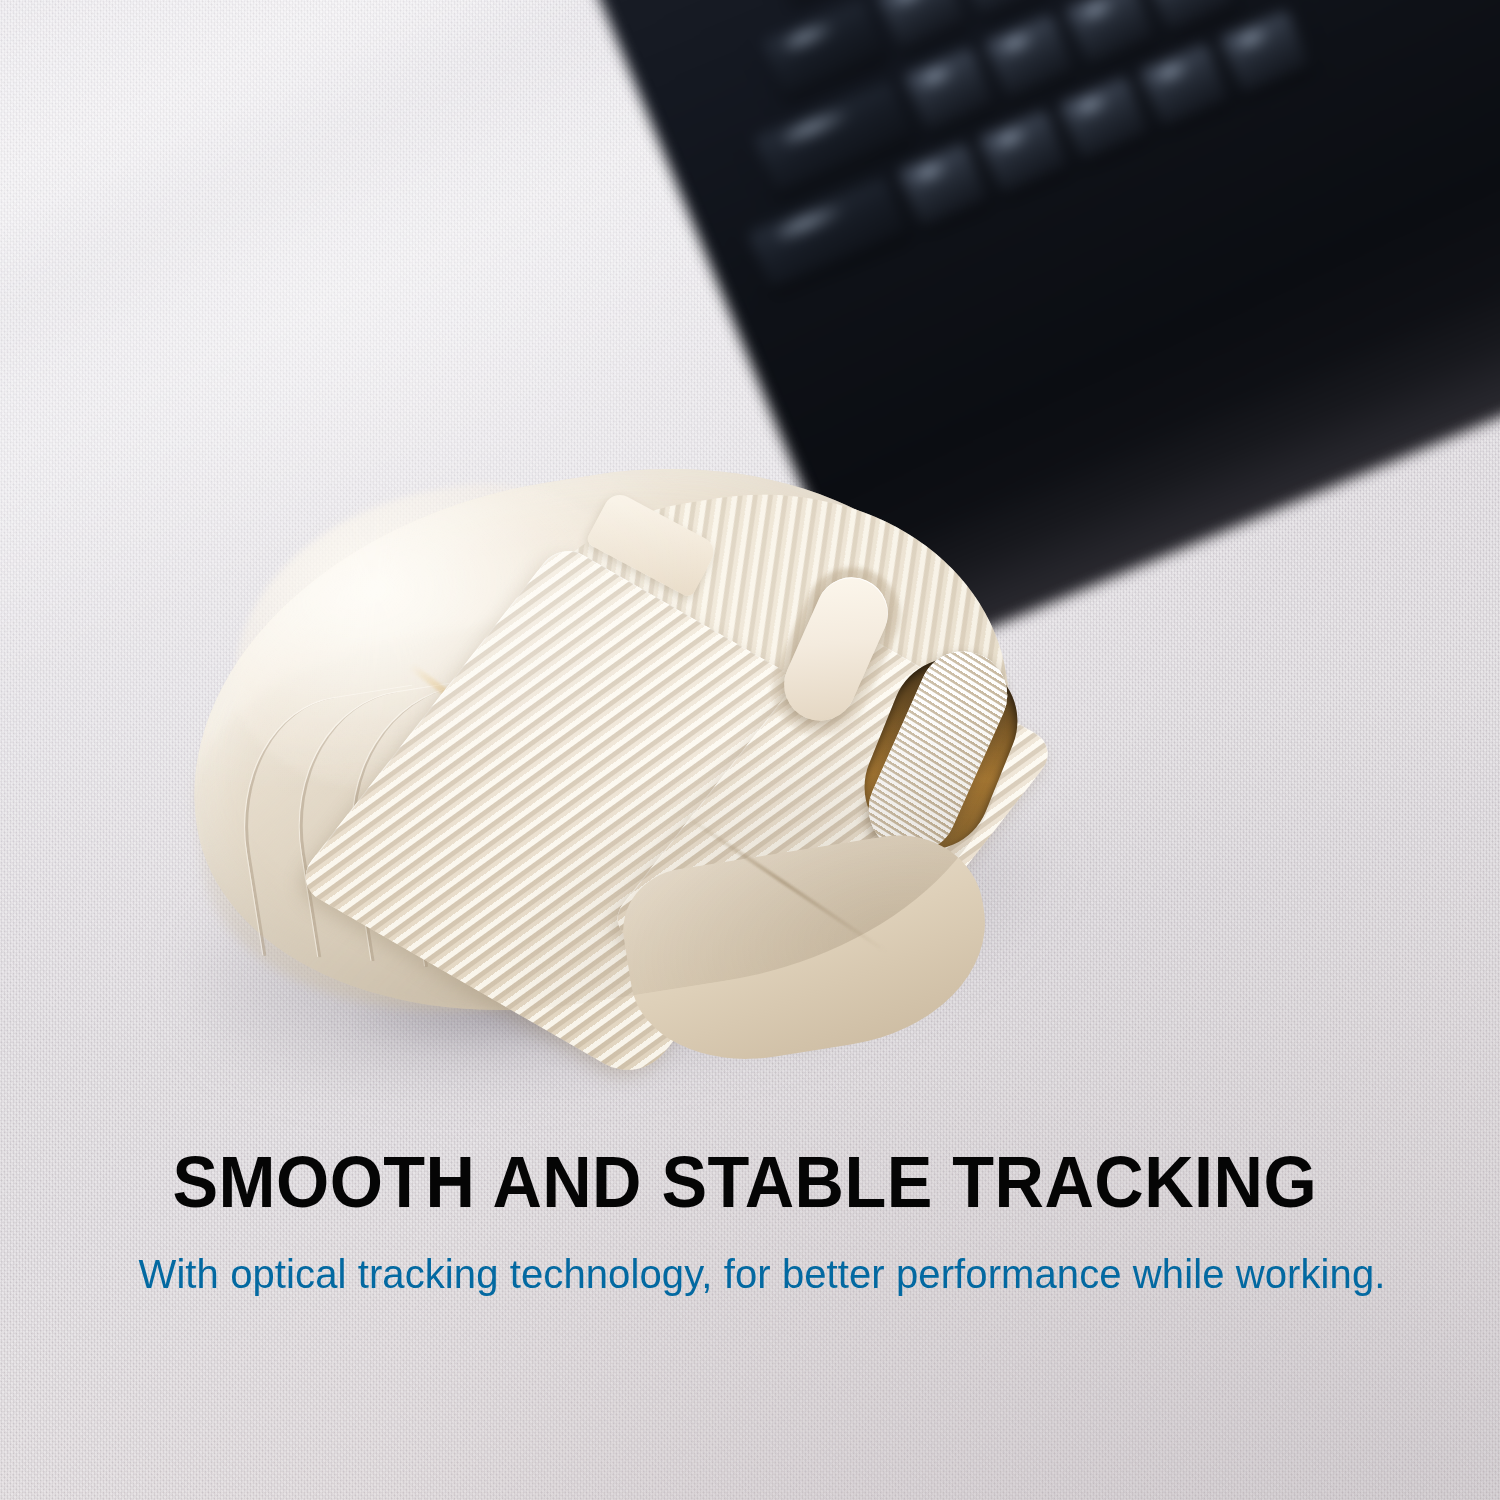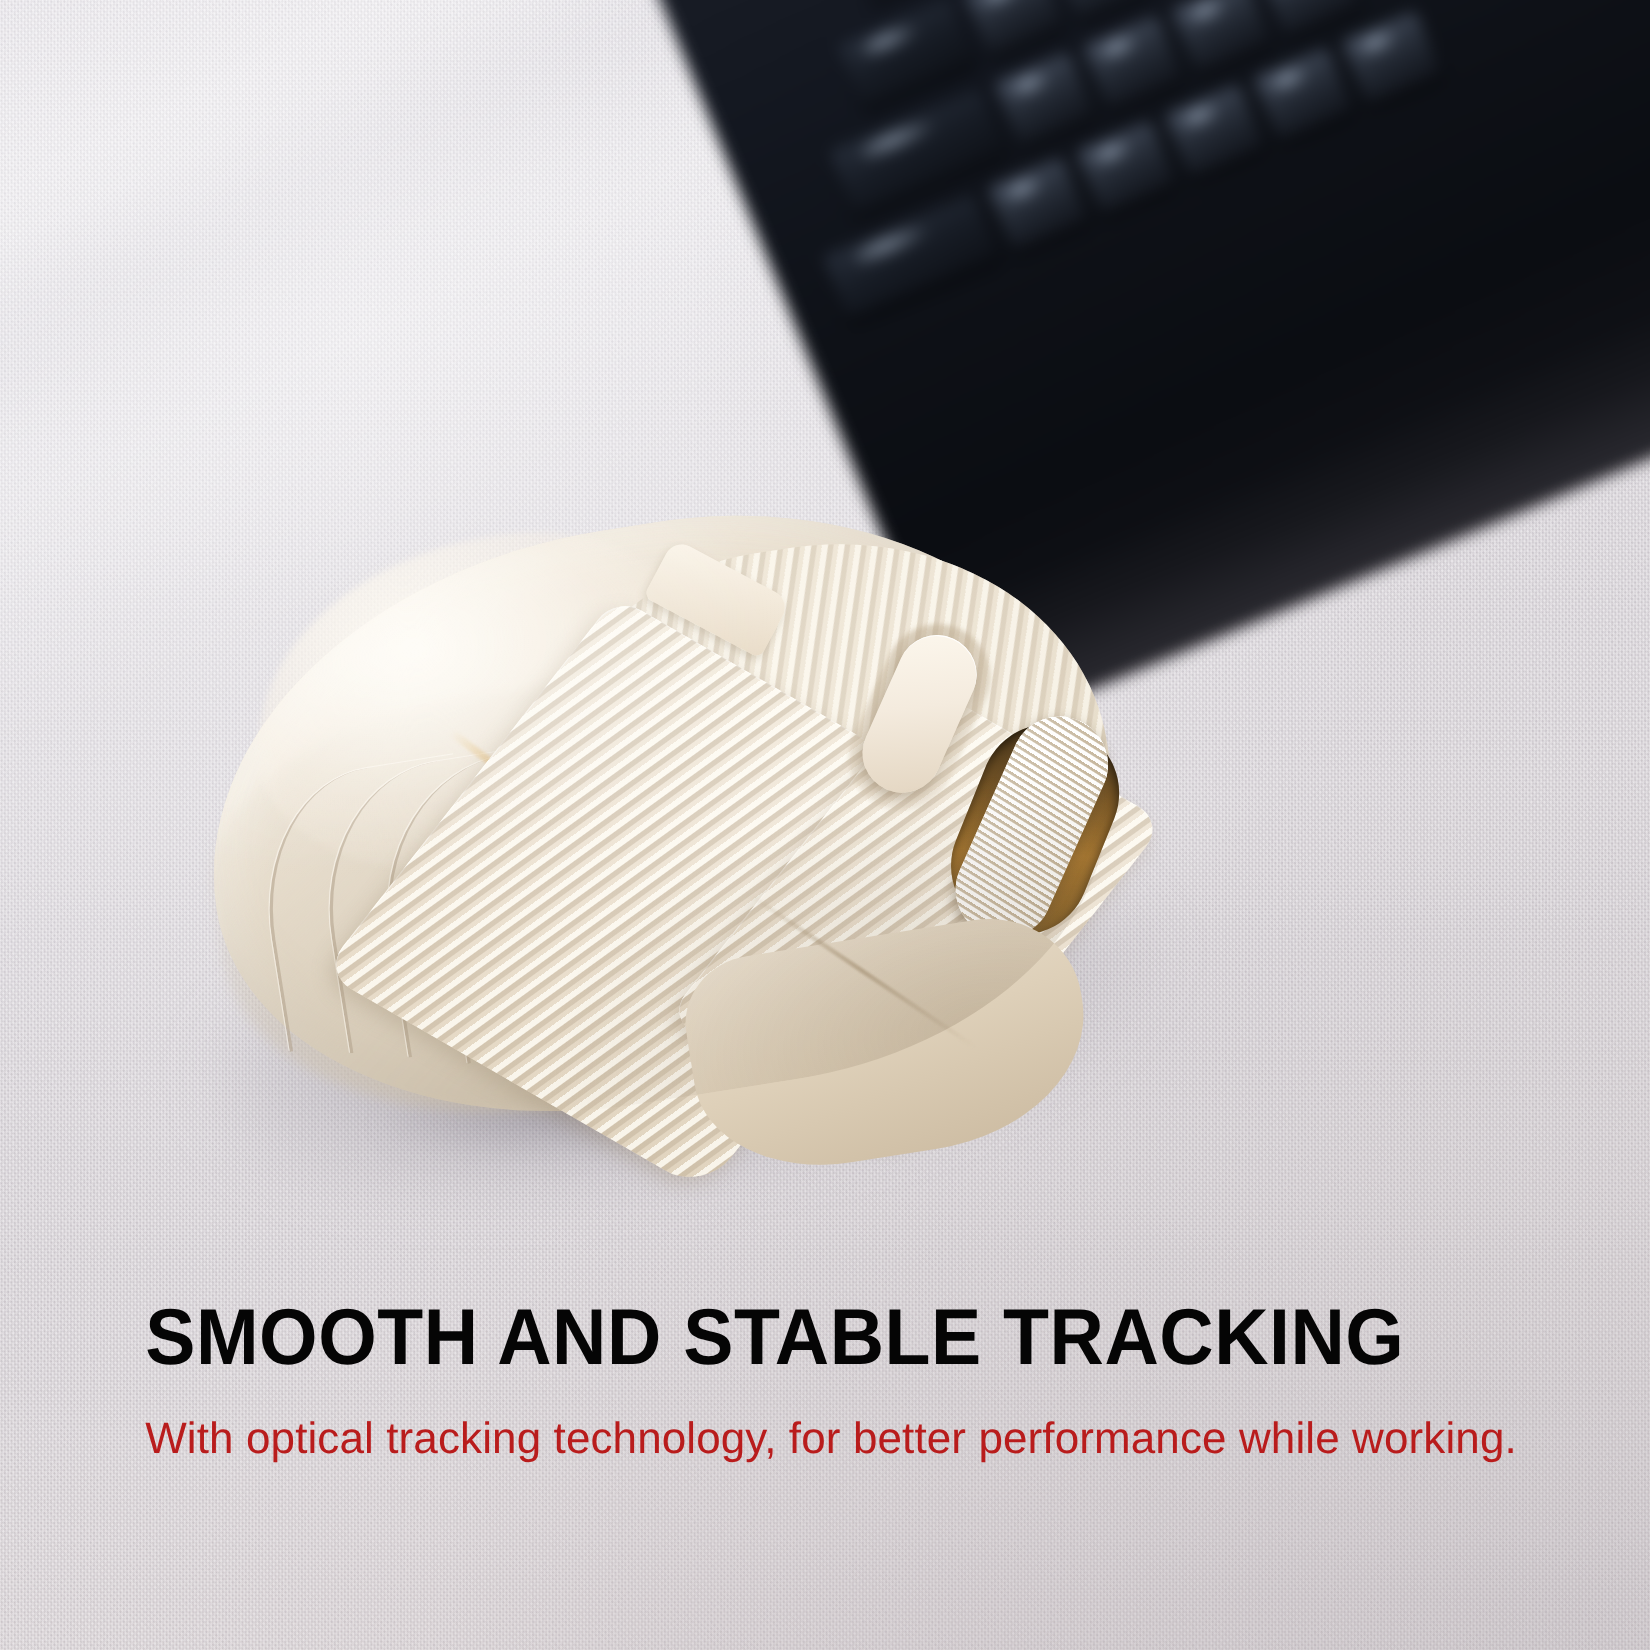"SMOOTH AND STABLE TRACKING" .caption { text-align: none -> center; top: 1180px -> 1146px }
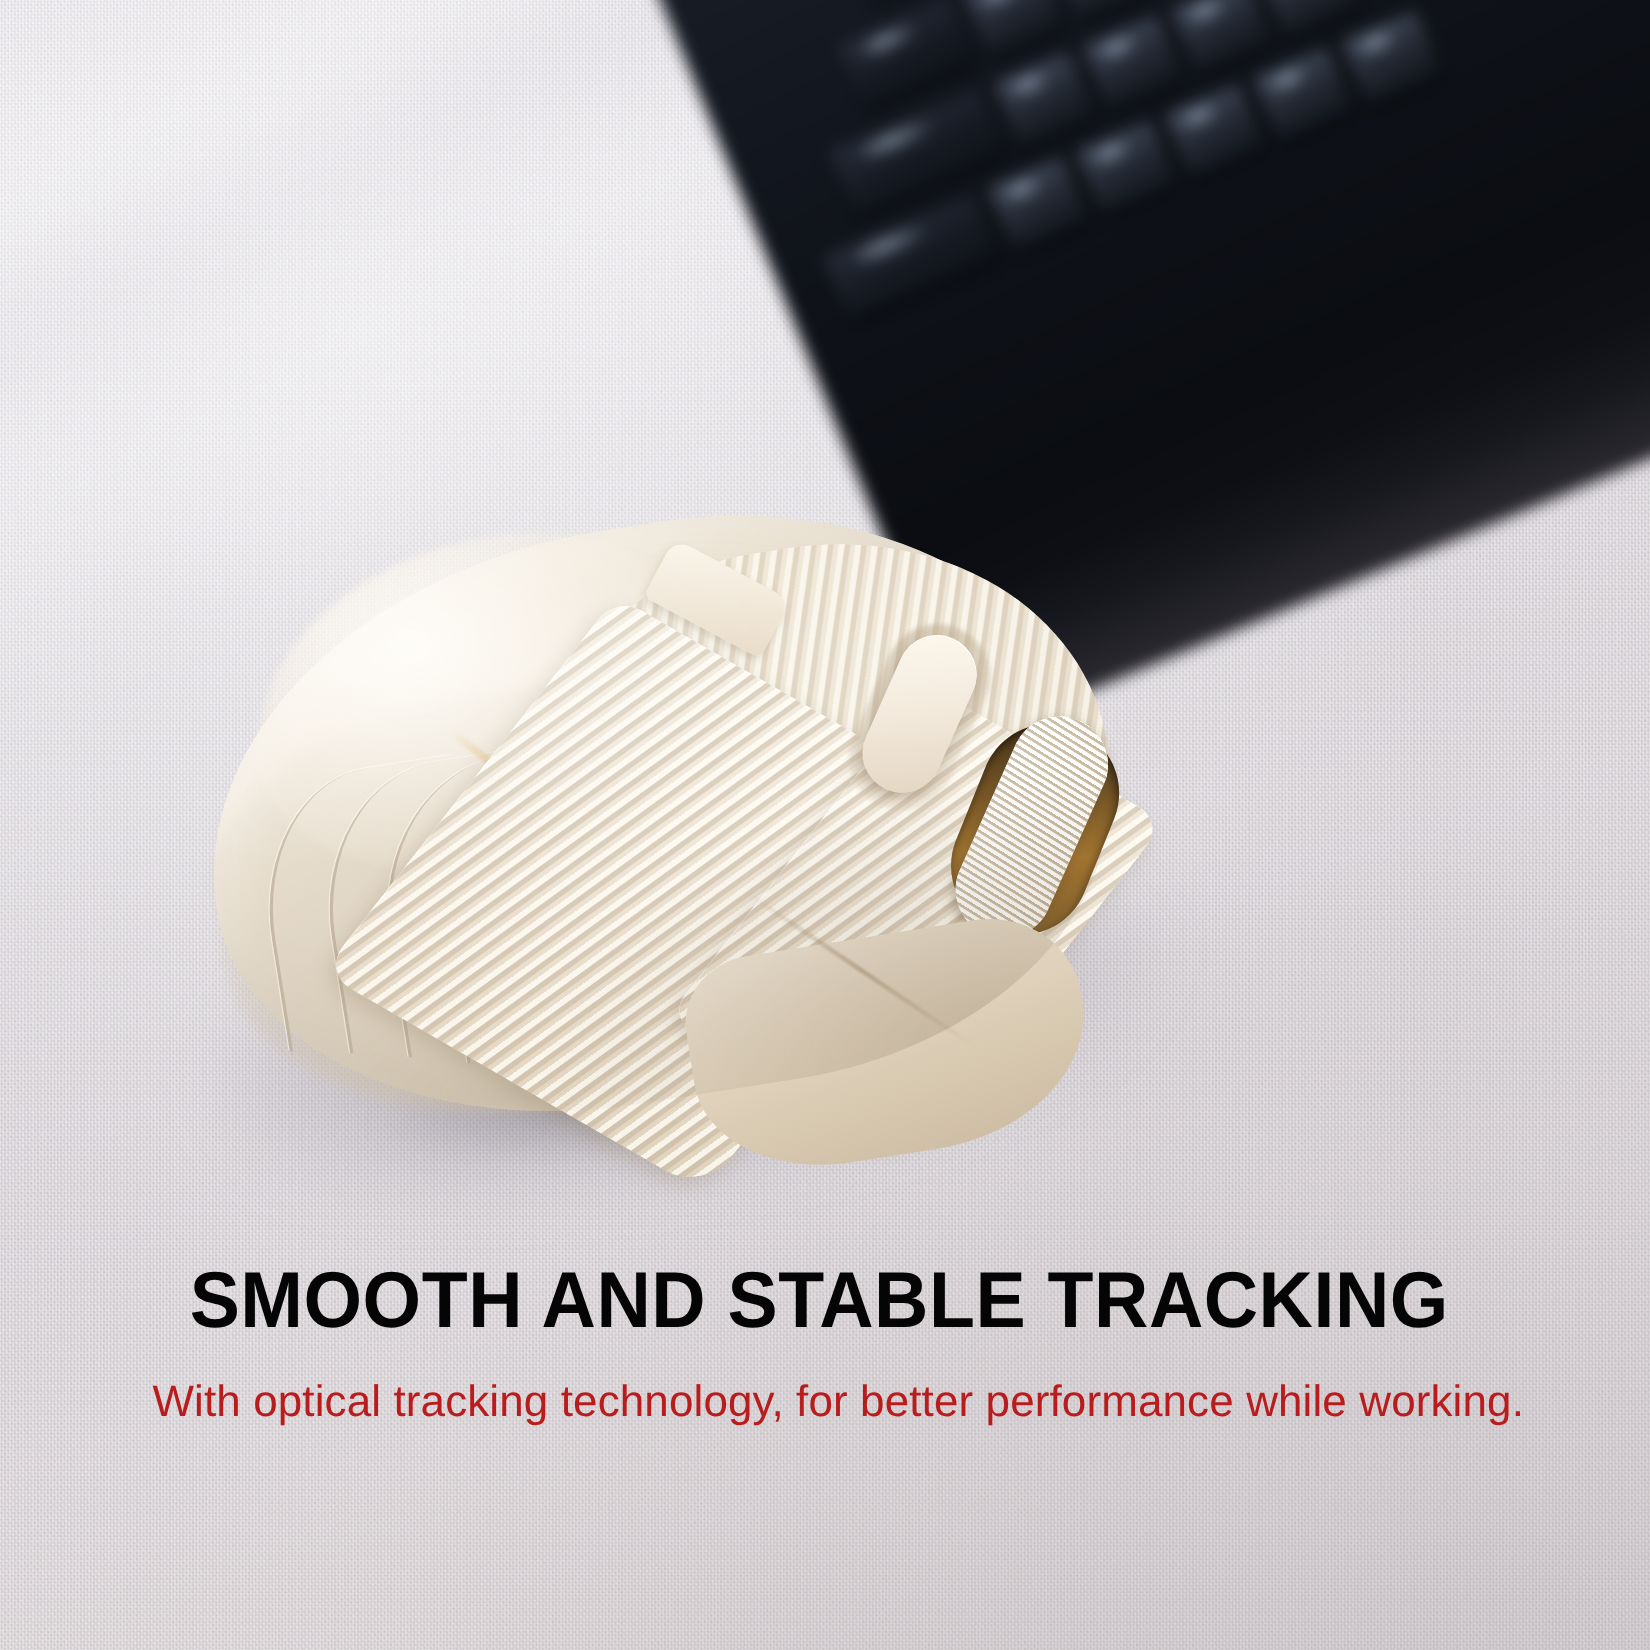"With optical tracking technology, for" .subline { color: #b91c1c -> #0369a1 }
